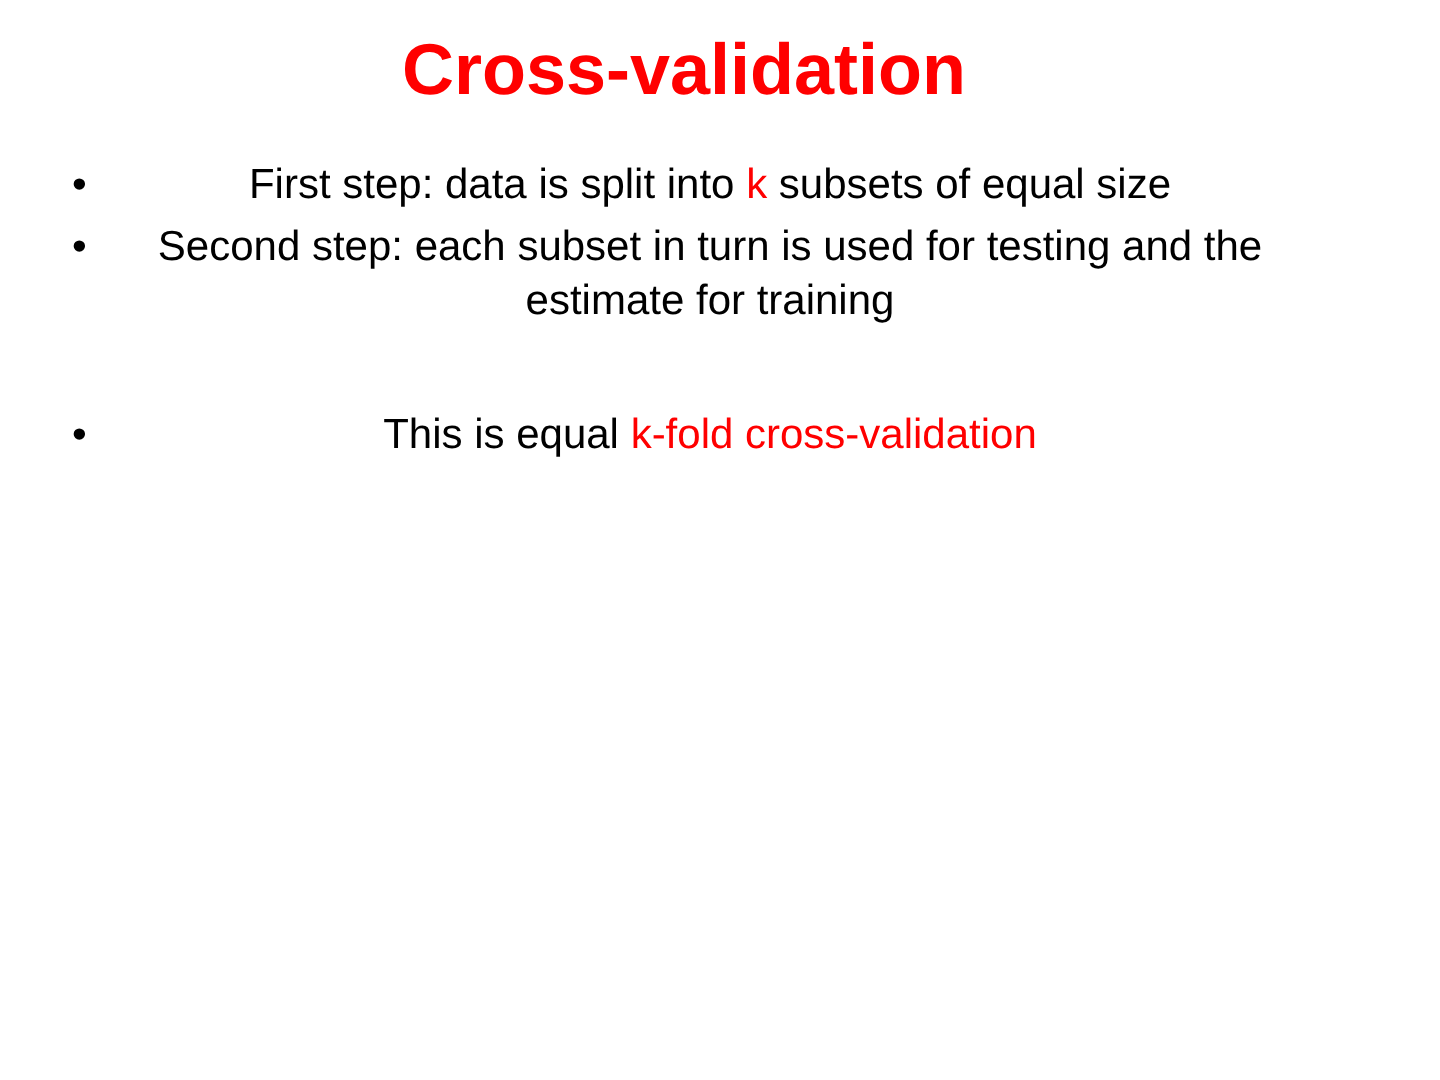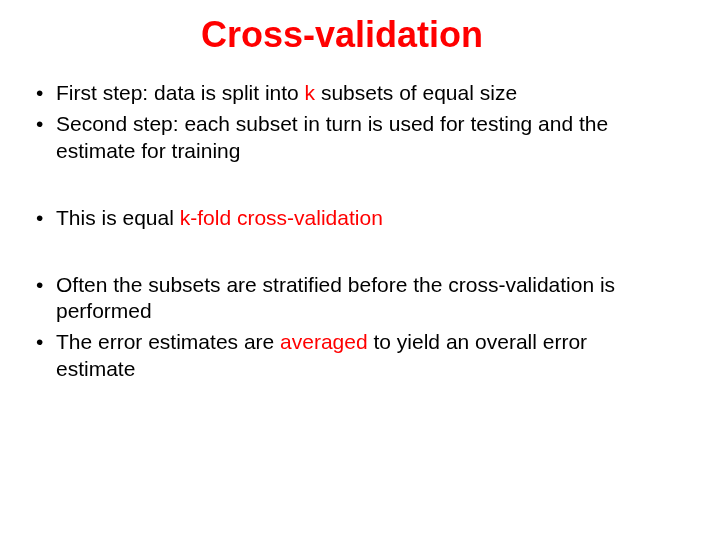"First step: data is split" ul.bullets li { text-align: none -> center }
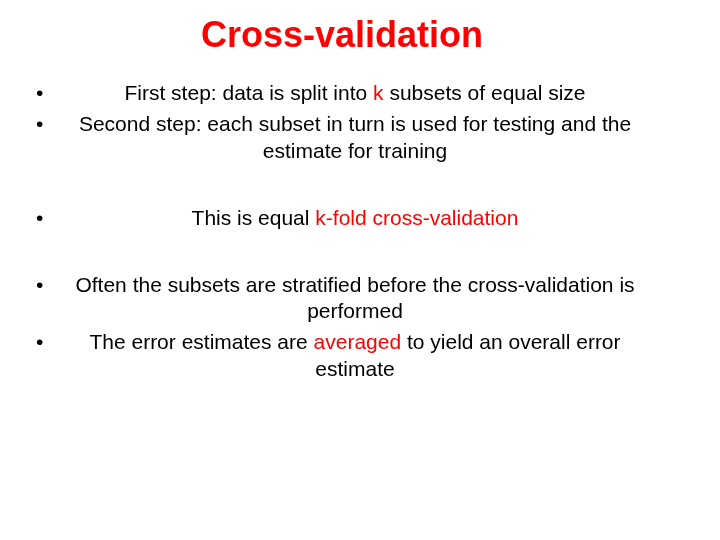"Often the subsets are stratified" ul.bullets { html: <ul> <li> <span>Often the subsets are stratified before the cross-validation is performed</span> </li> <li> <span>The error estimates are </span><span>averaged</span><span> to yield an overall error estimate</span> </li> </ul> -> none }
